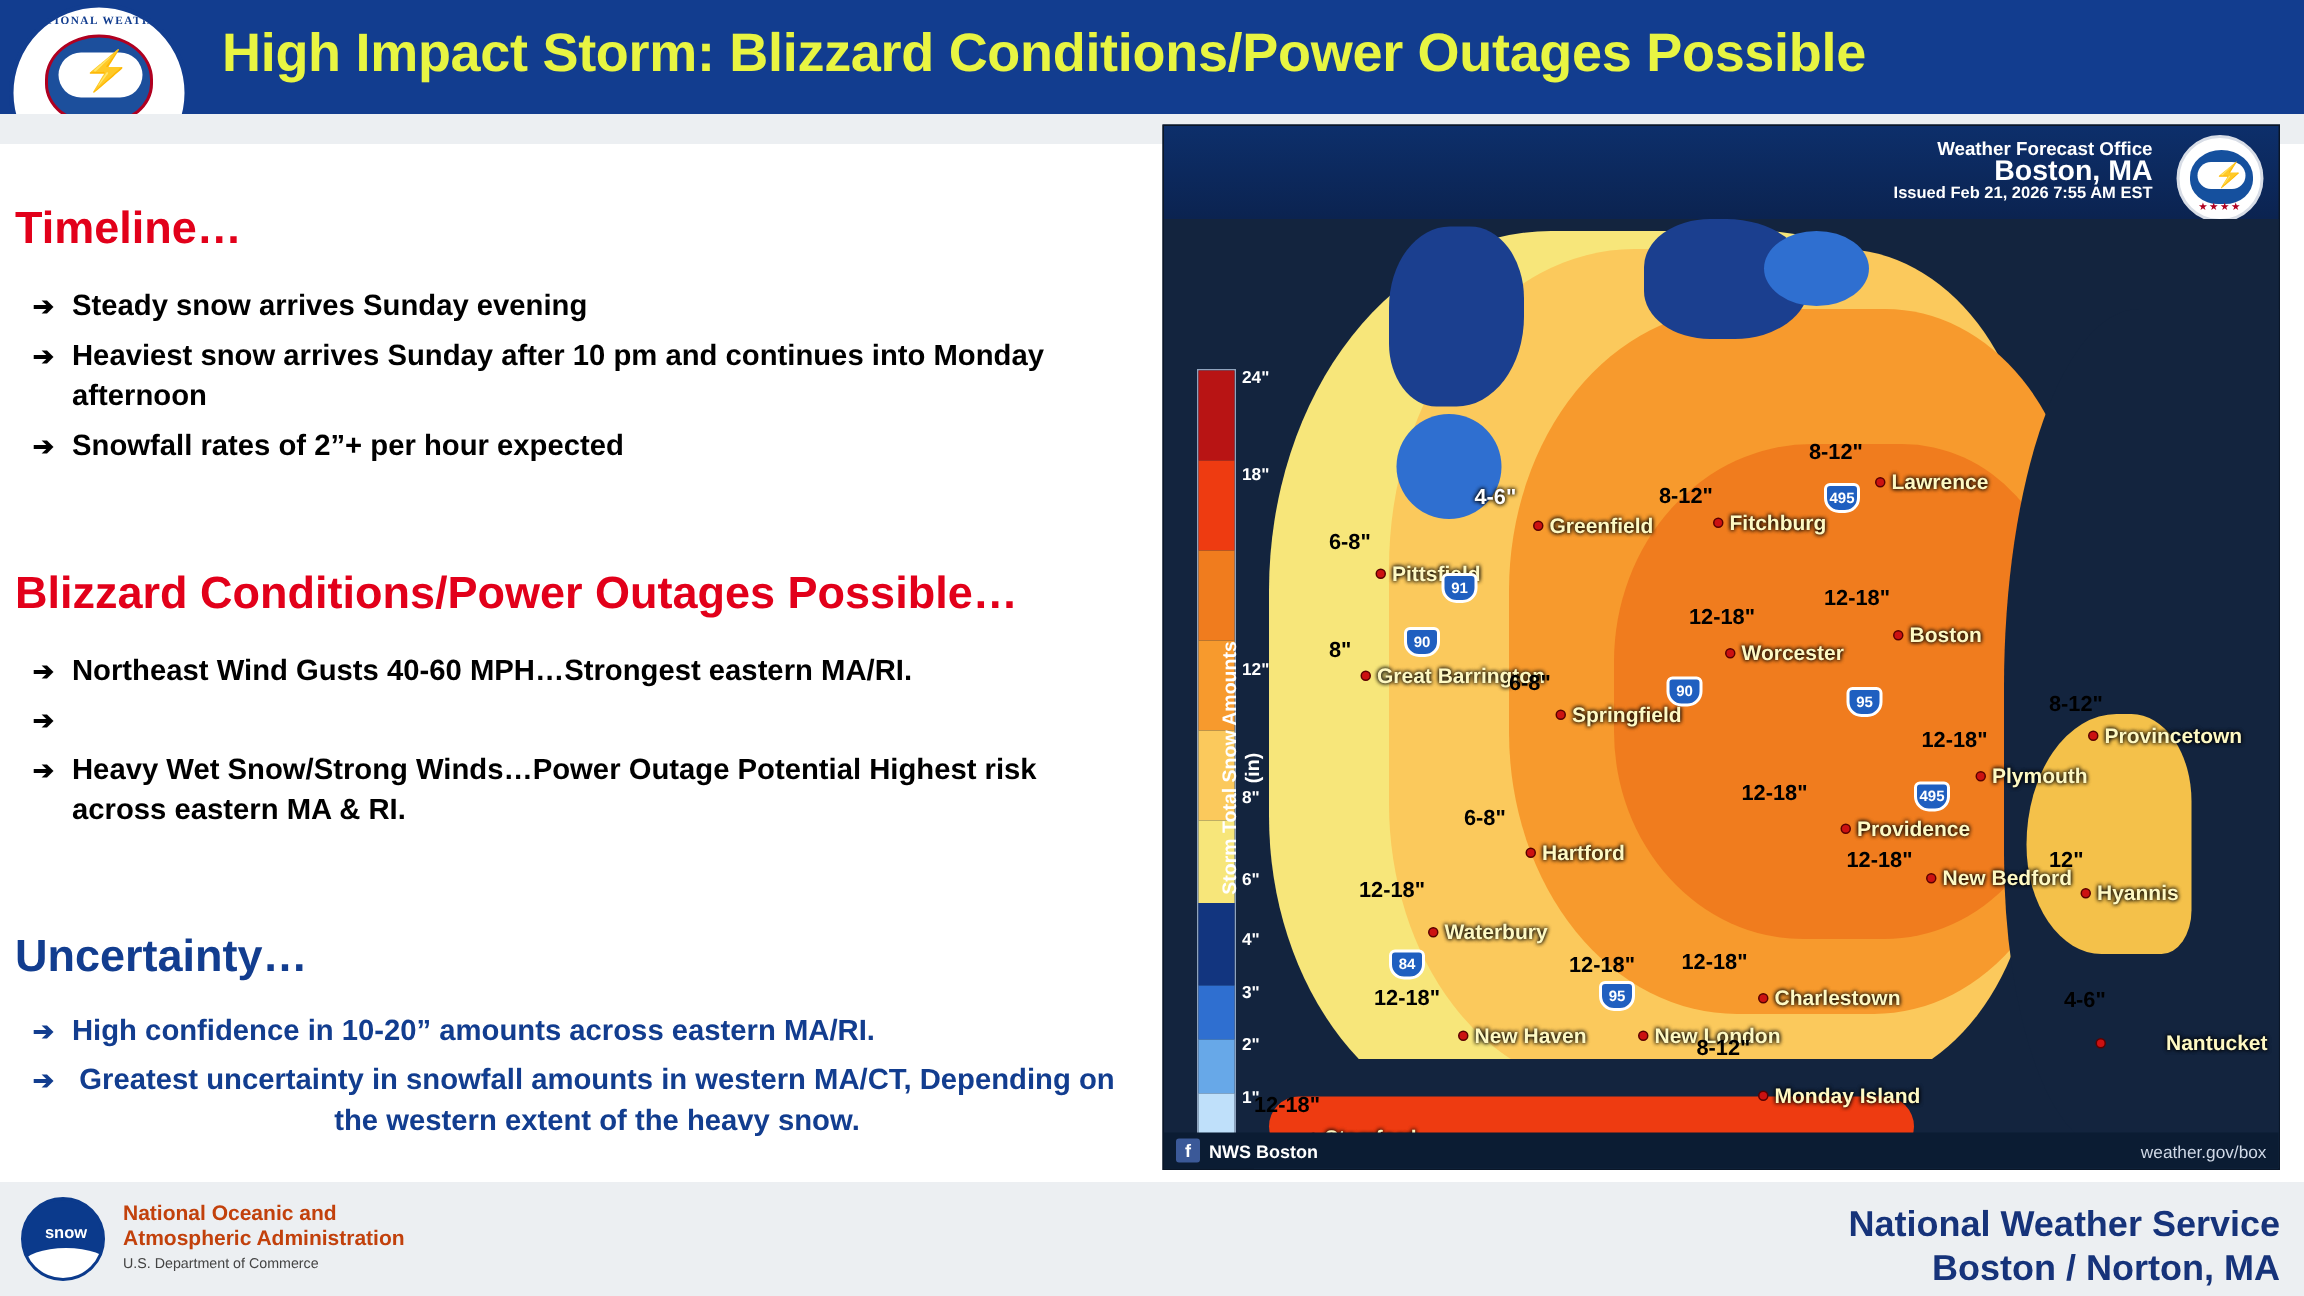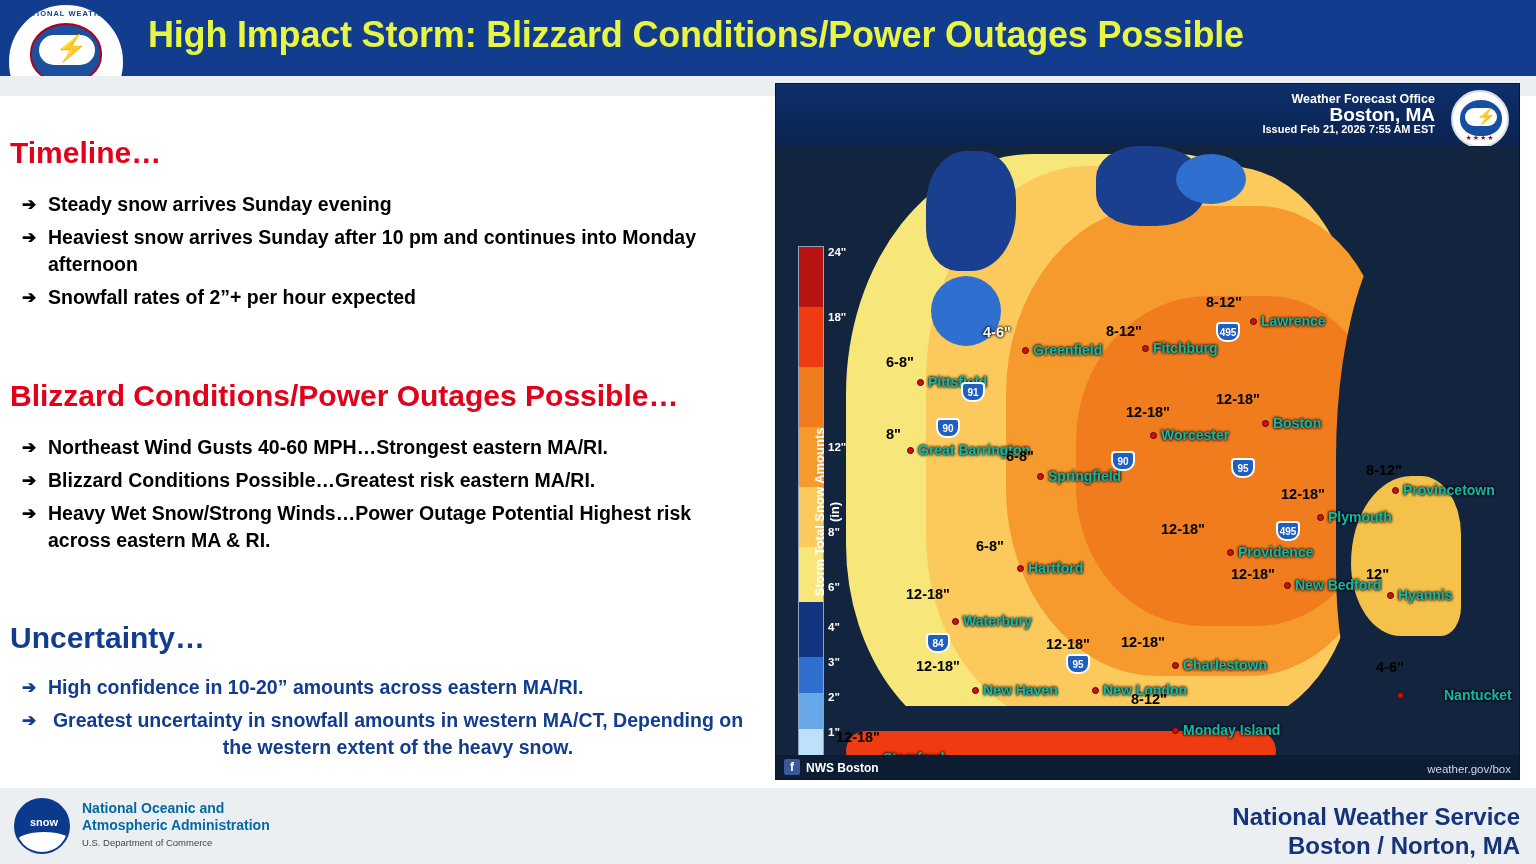"NATIONAL WEATHER" .nws-logo { font-family: none -> Liberation Serif, serif }
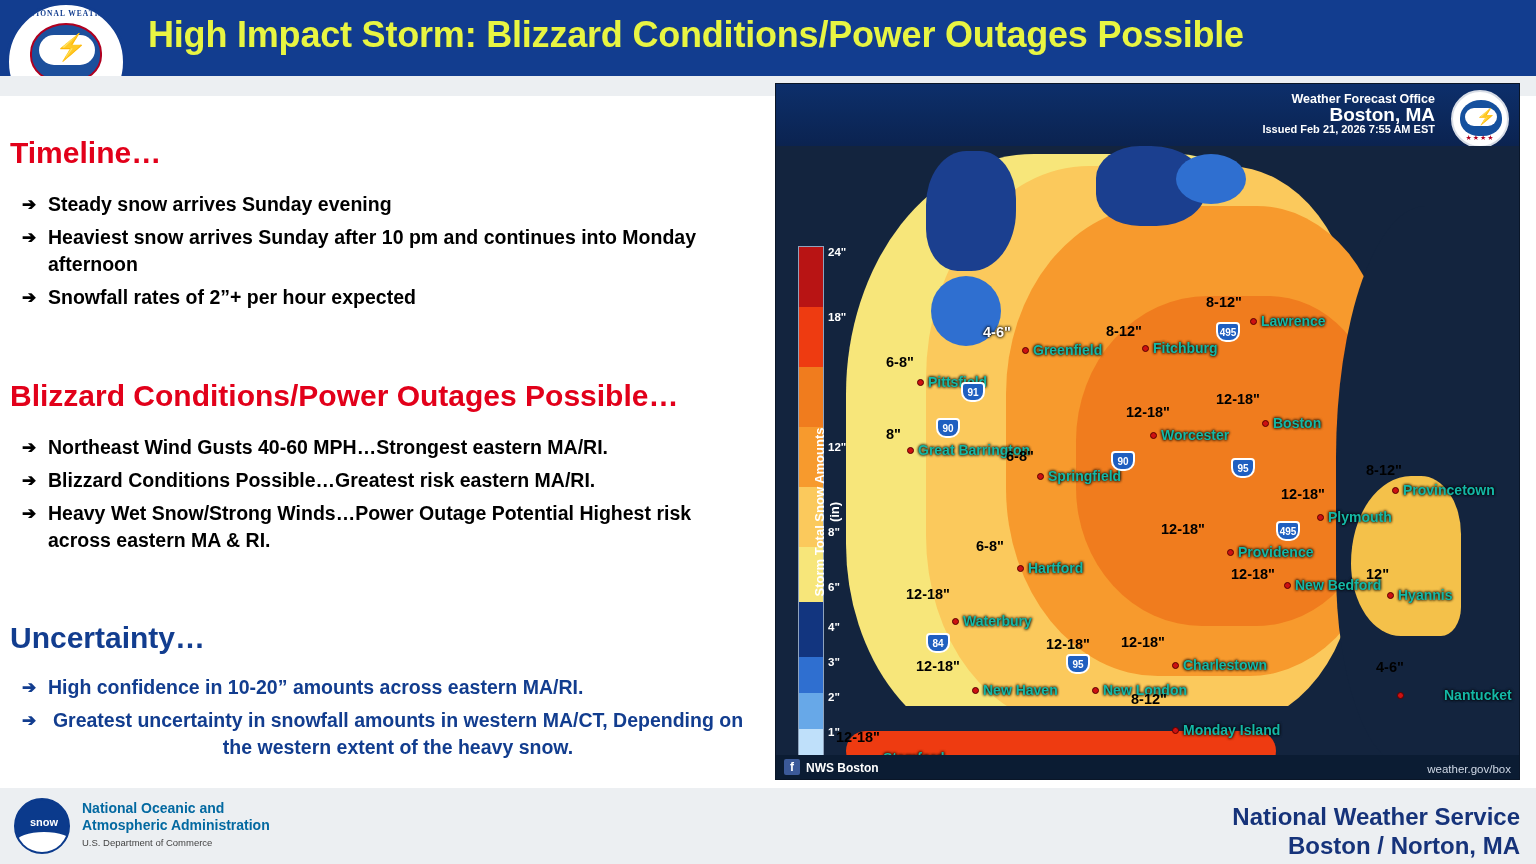"Lawrence" .city-name { color: #14b8a6 -> #fef9c3 }
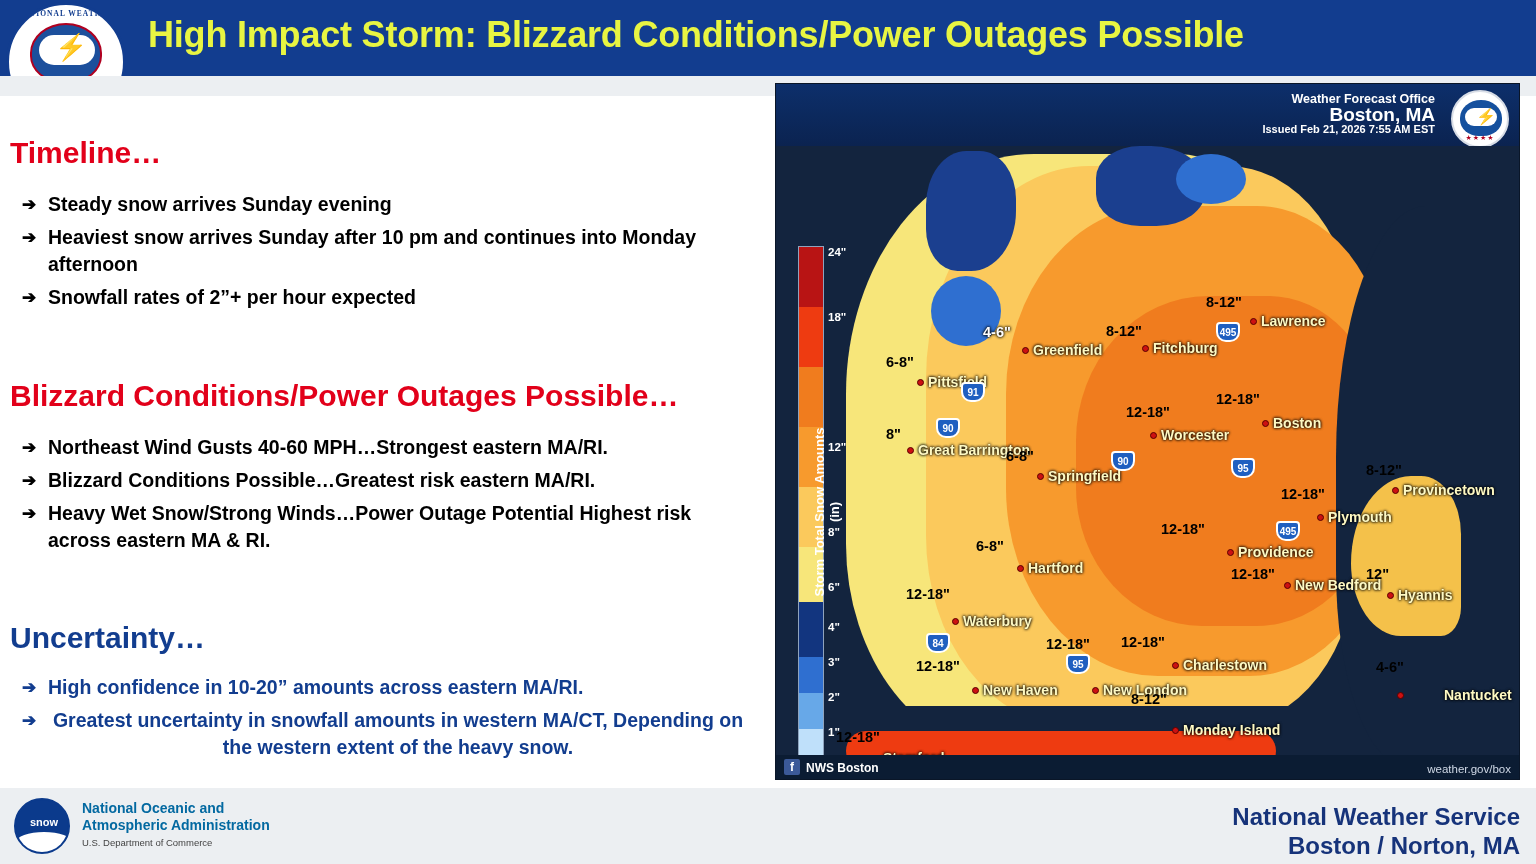"Blizzard Conditions Possible…Greatest" span.btxt { html: <span>Blizzard Conditions Possible…Greatest risk eastern MA/RI.</span> -> none }
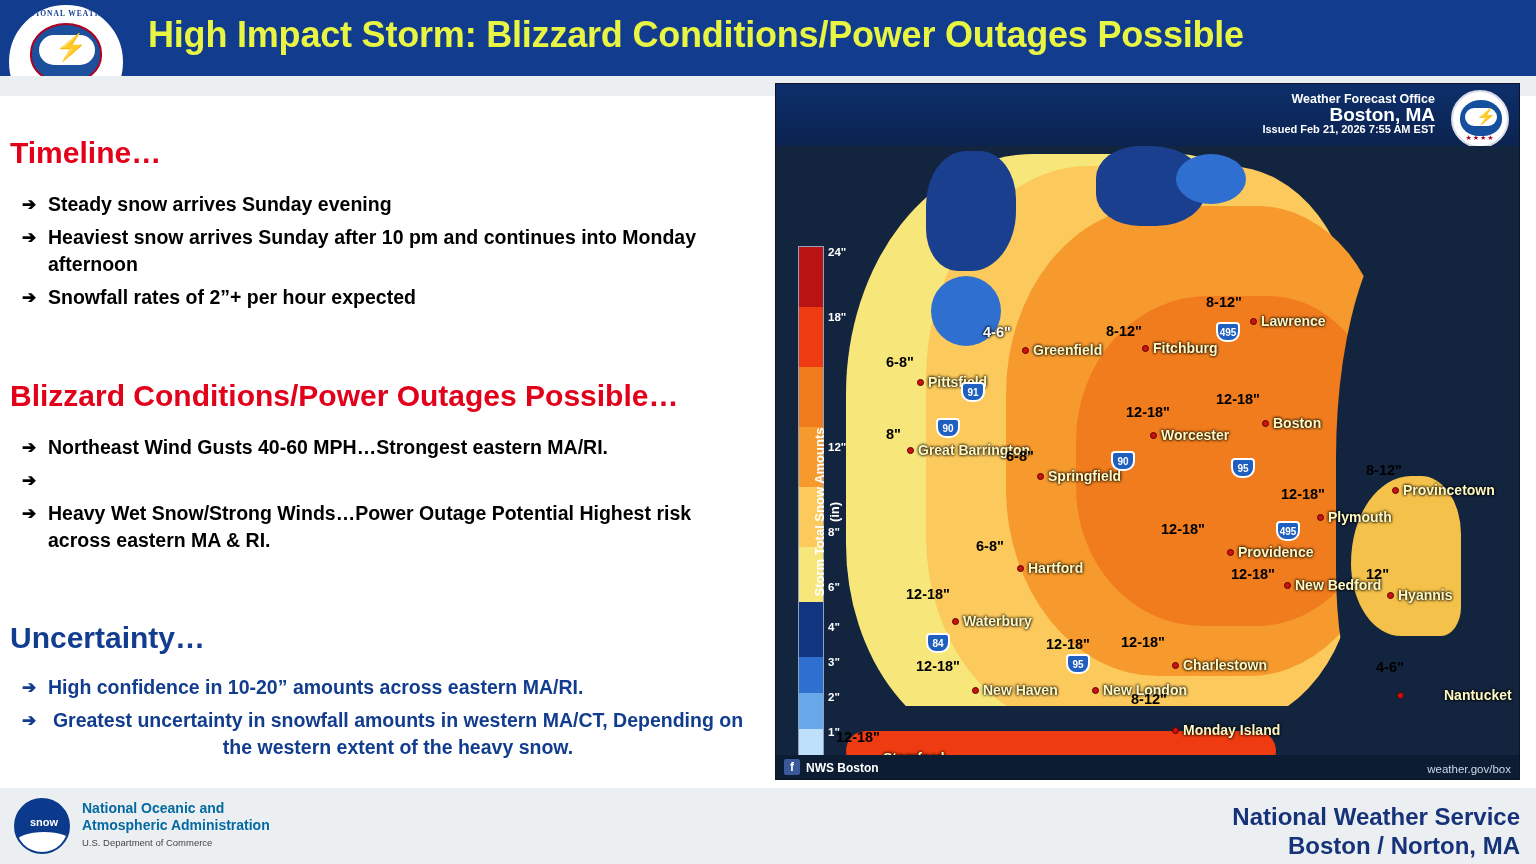"National Oceanic and" .noaa-text .l1 { color: #0369a1 -> #c2410c }
